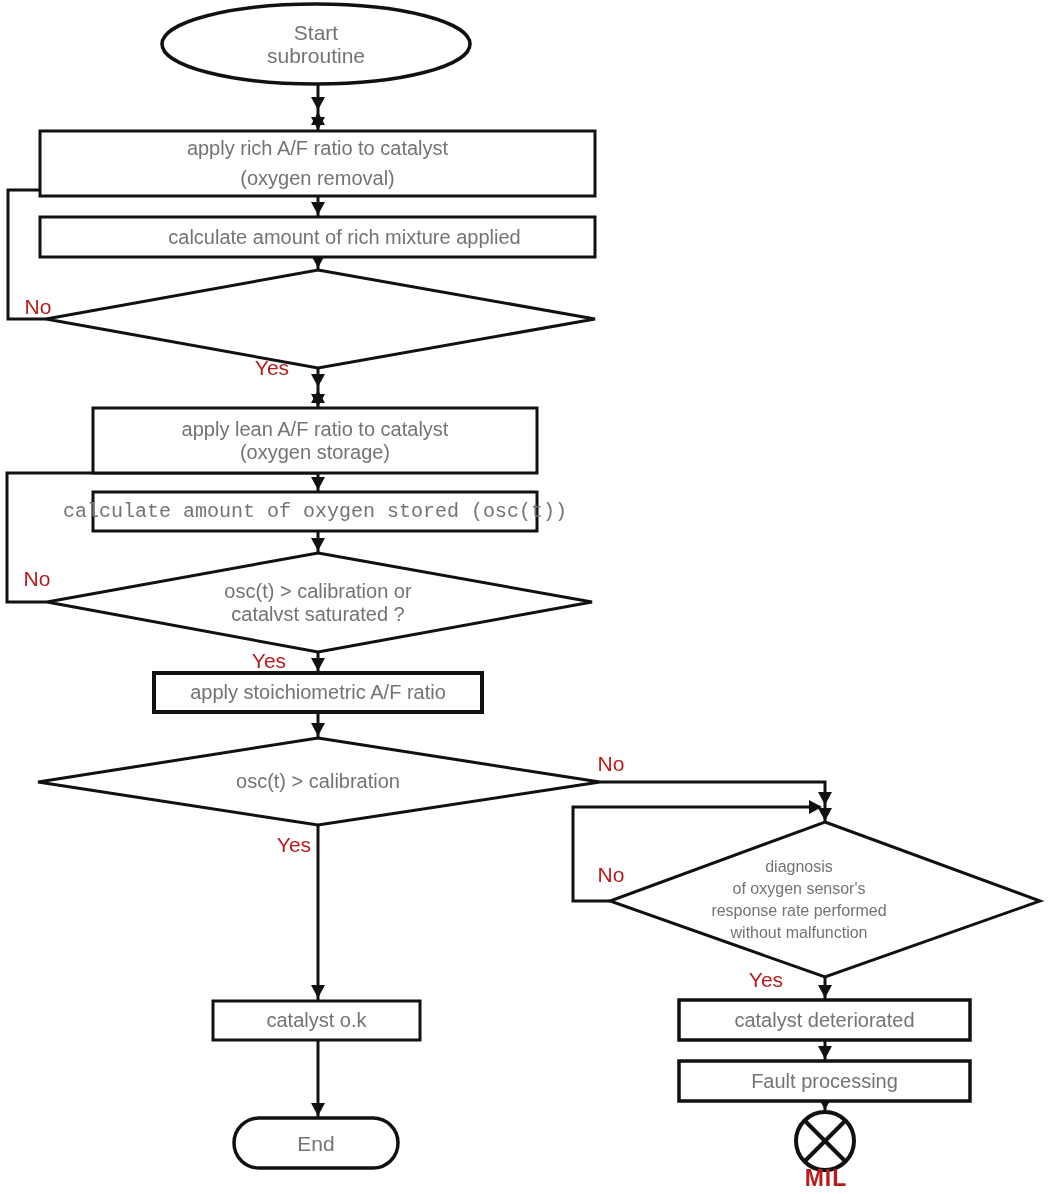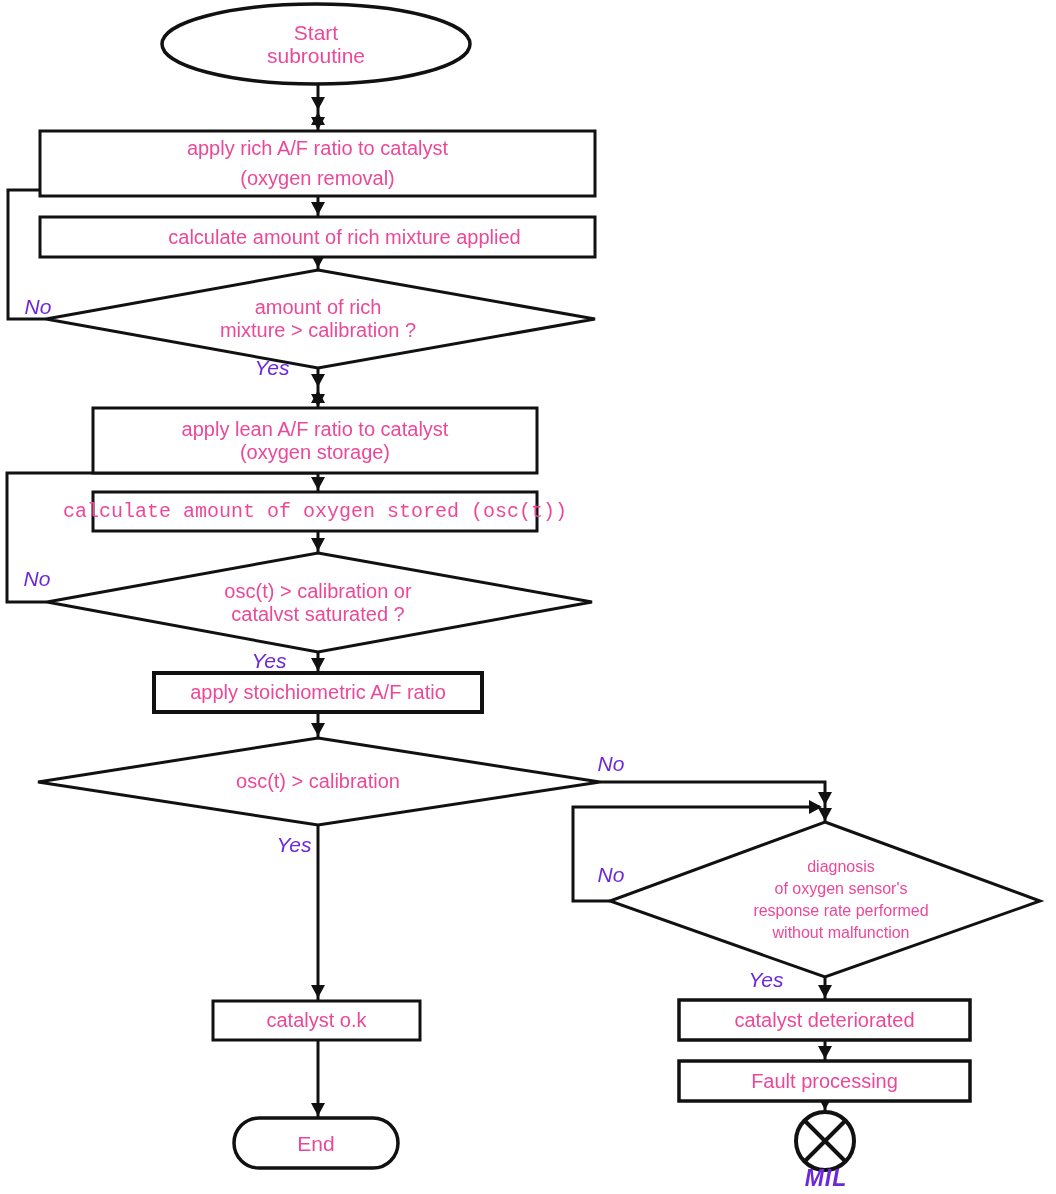"Start" .txt { color: #ec4899 -> #737373 }
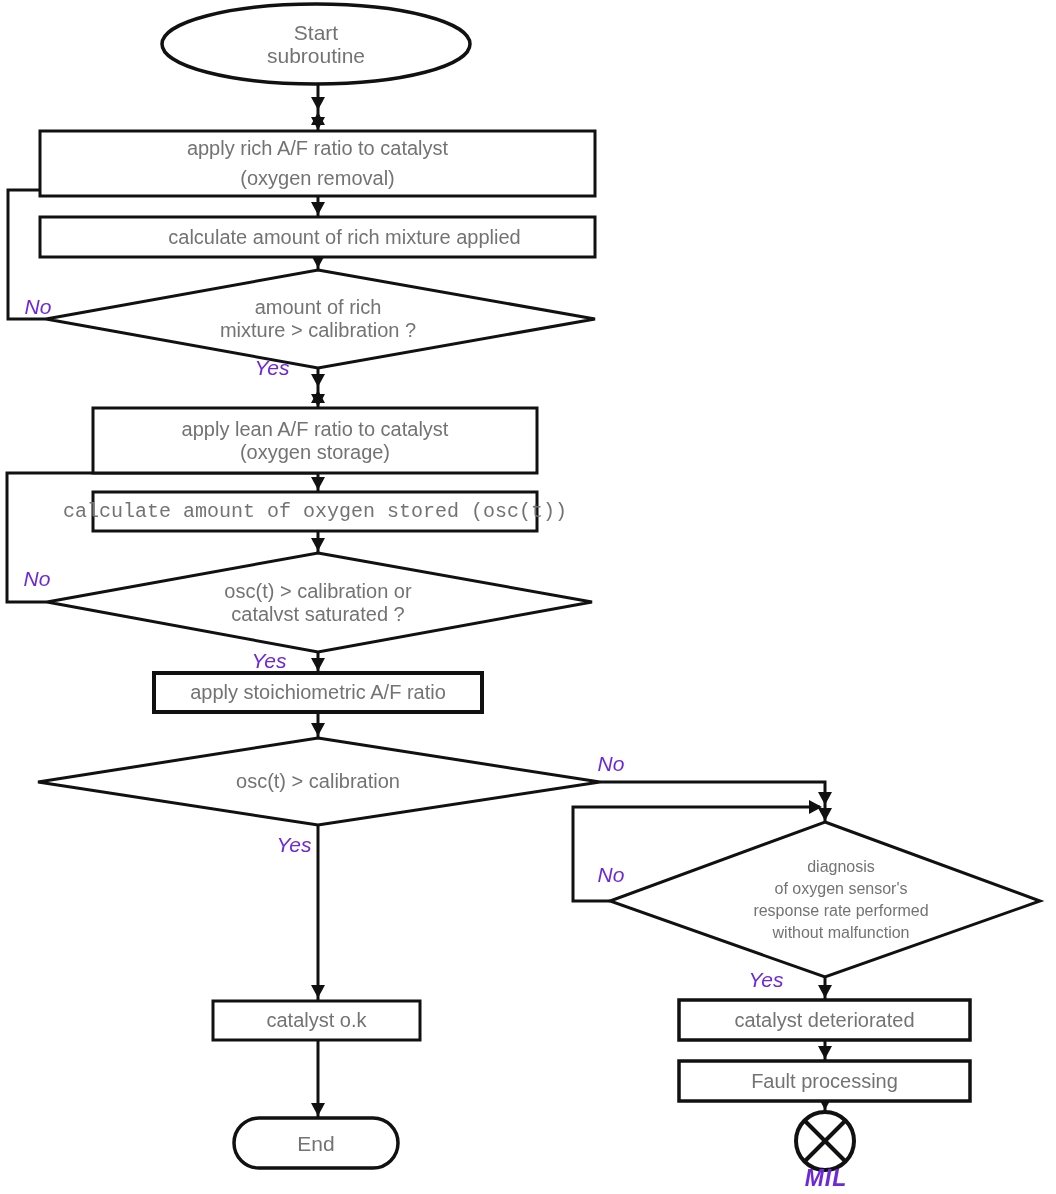"No" .lbl { color: #6d28d9 -> #b91c1c; font-style: italic -> none }
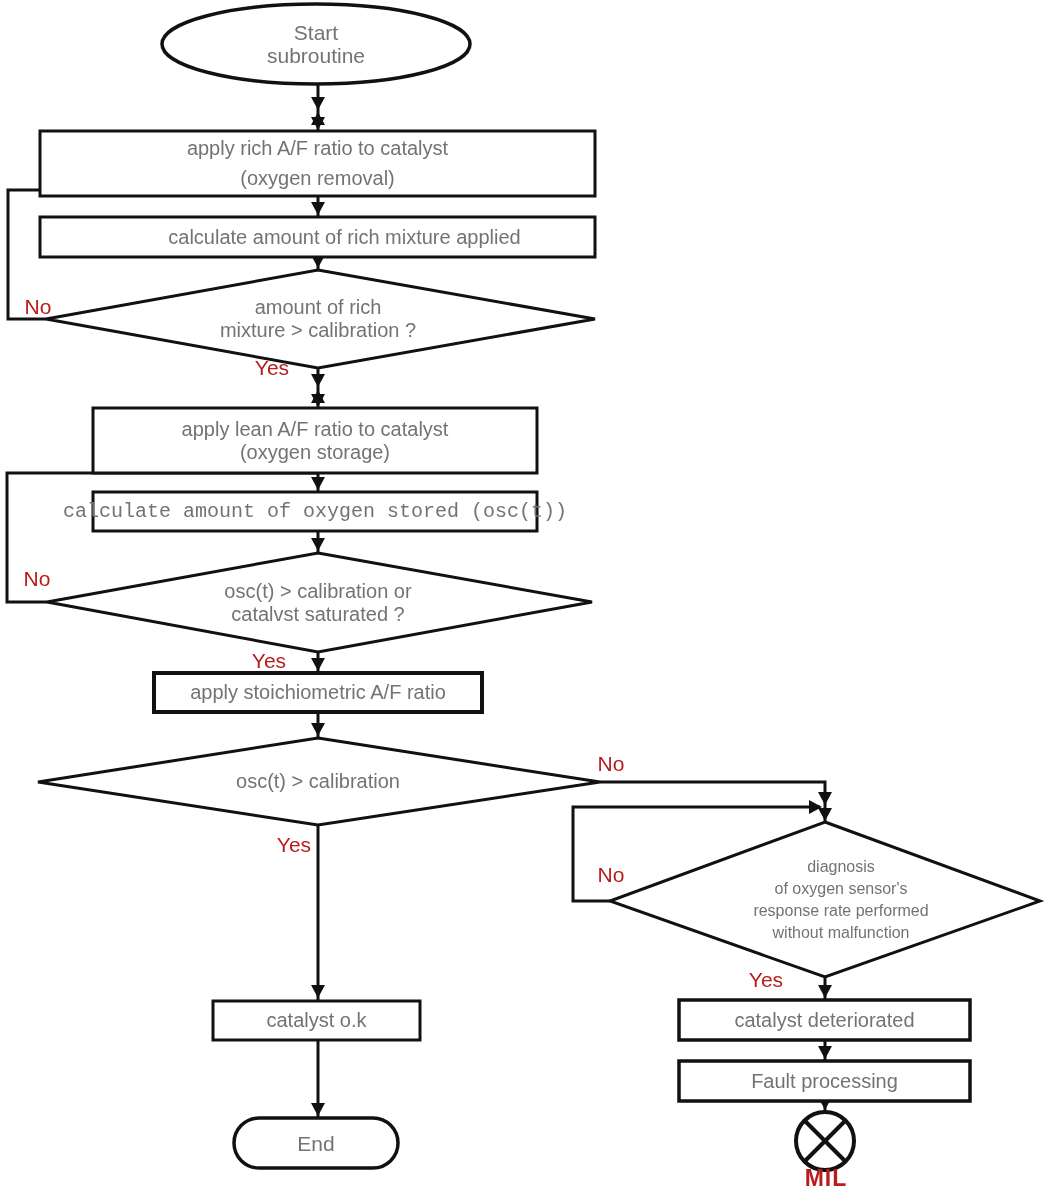"amount of rich" div.txt { html: <div> <div>amount of rich</div> <div>mixture &gt; calibration ?</div> </div> -> none }
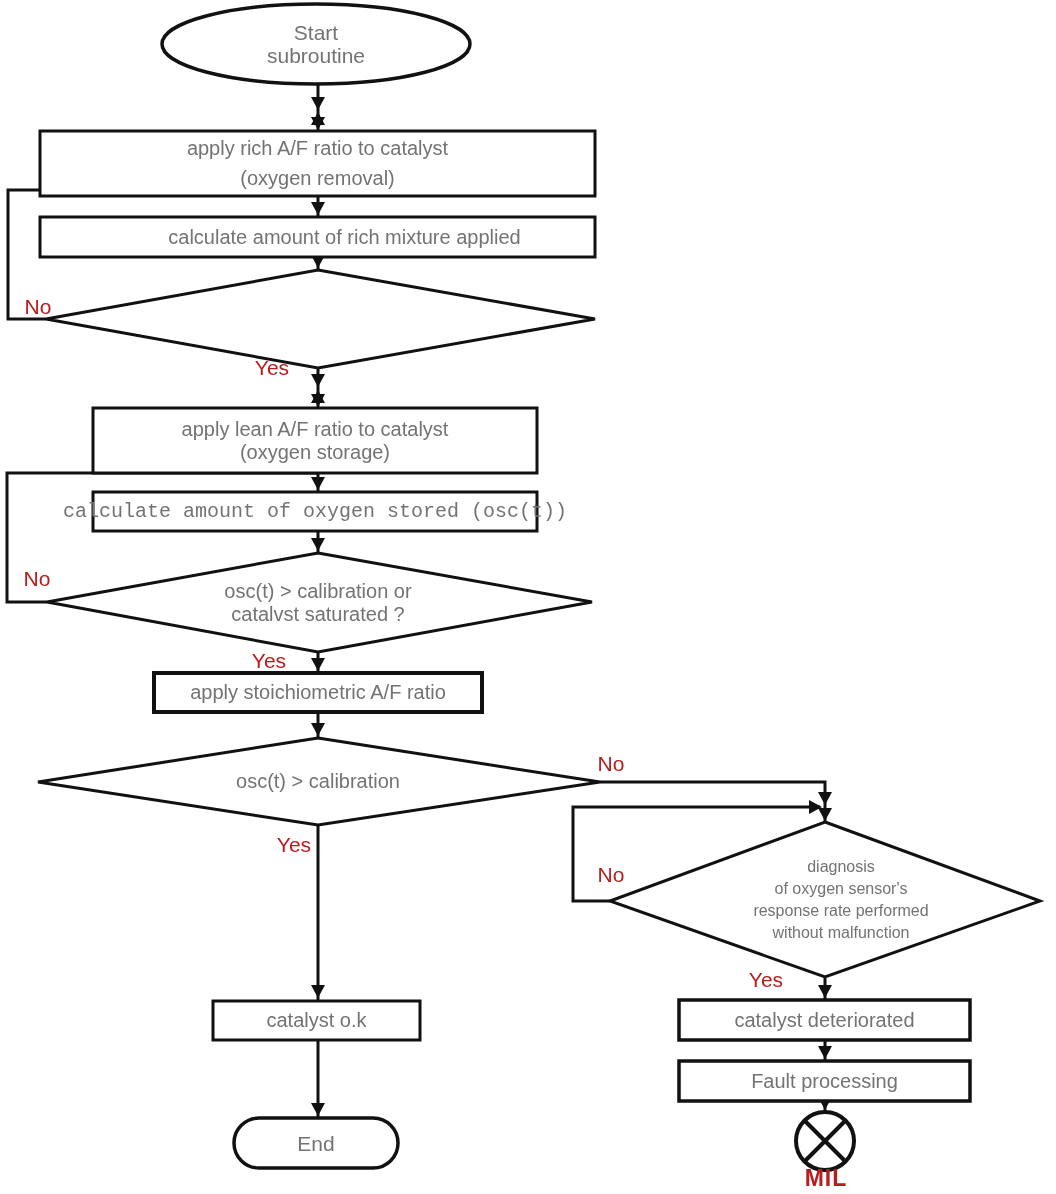"diagnosis" div.txt { left: 681px -> 639px }
